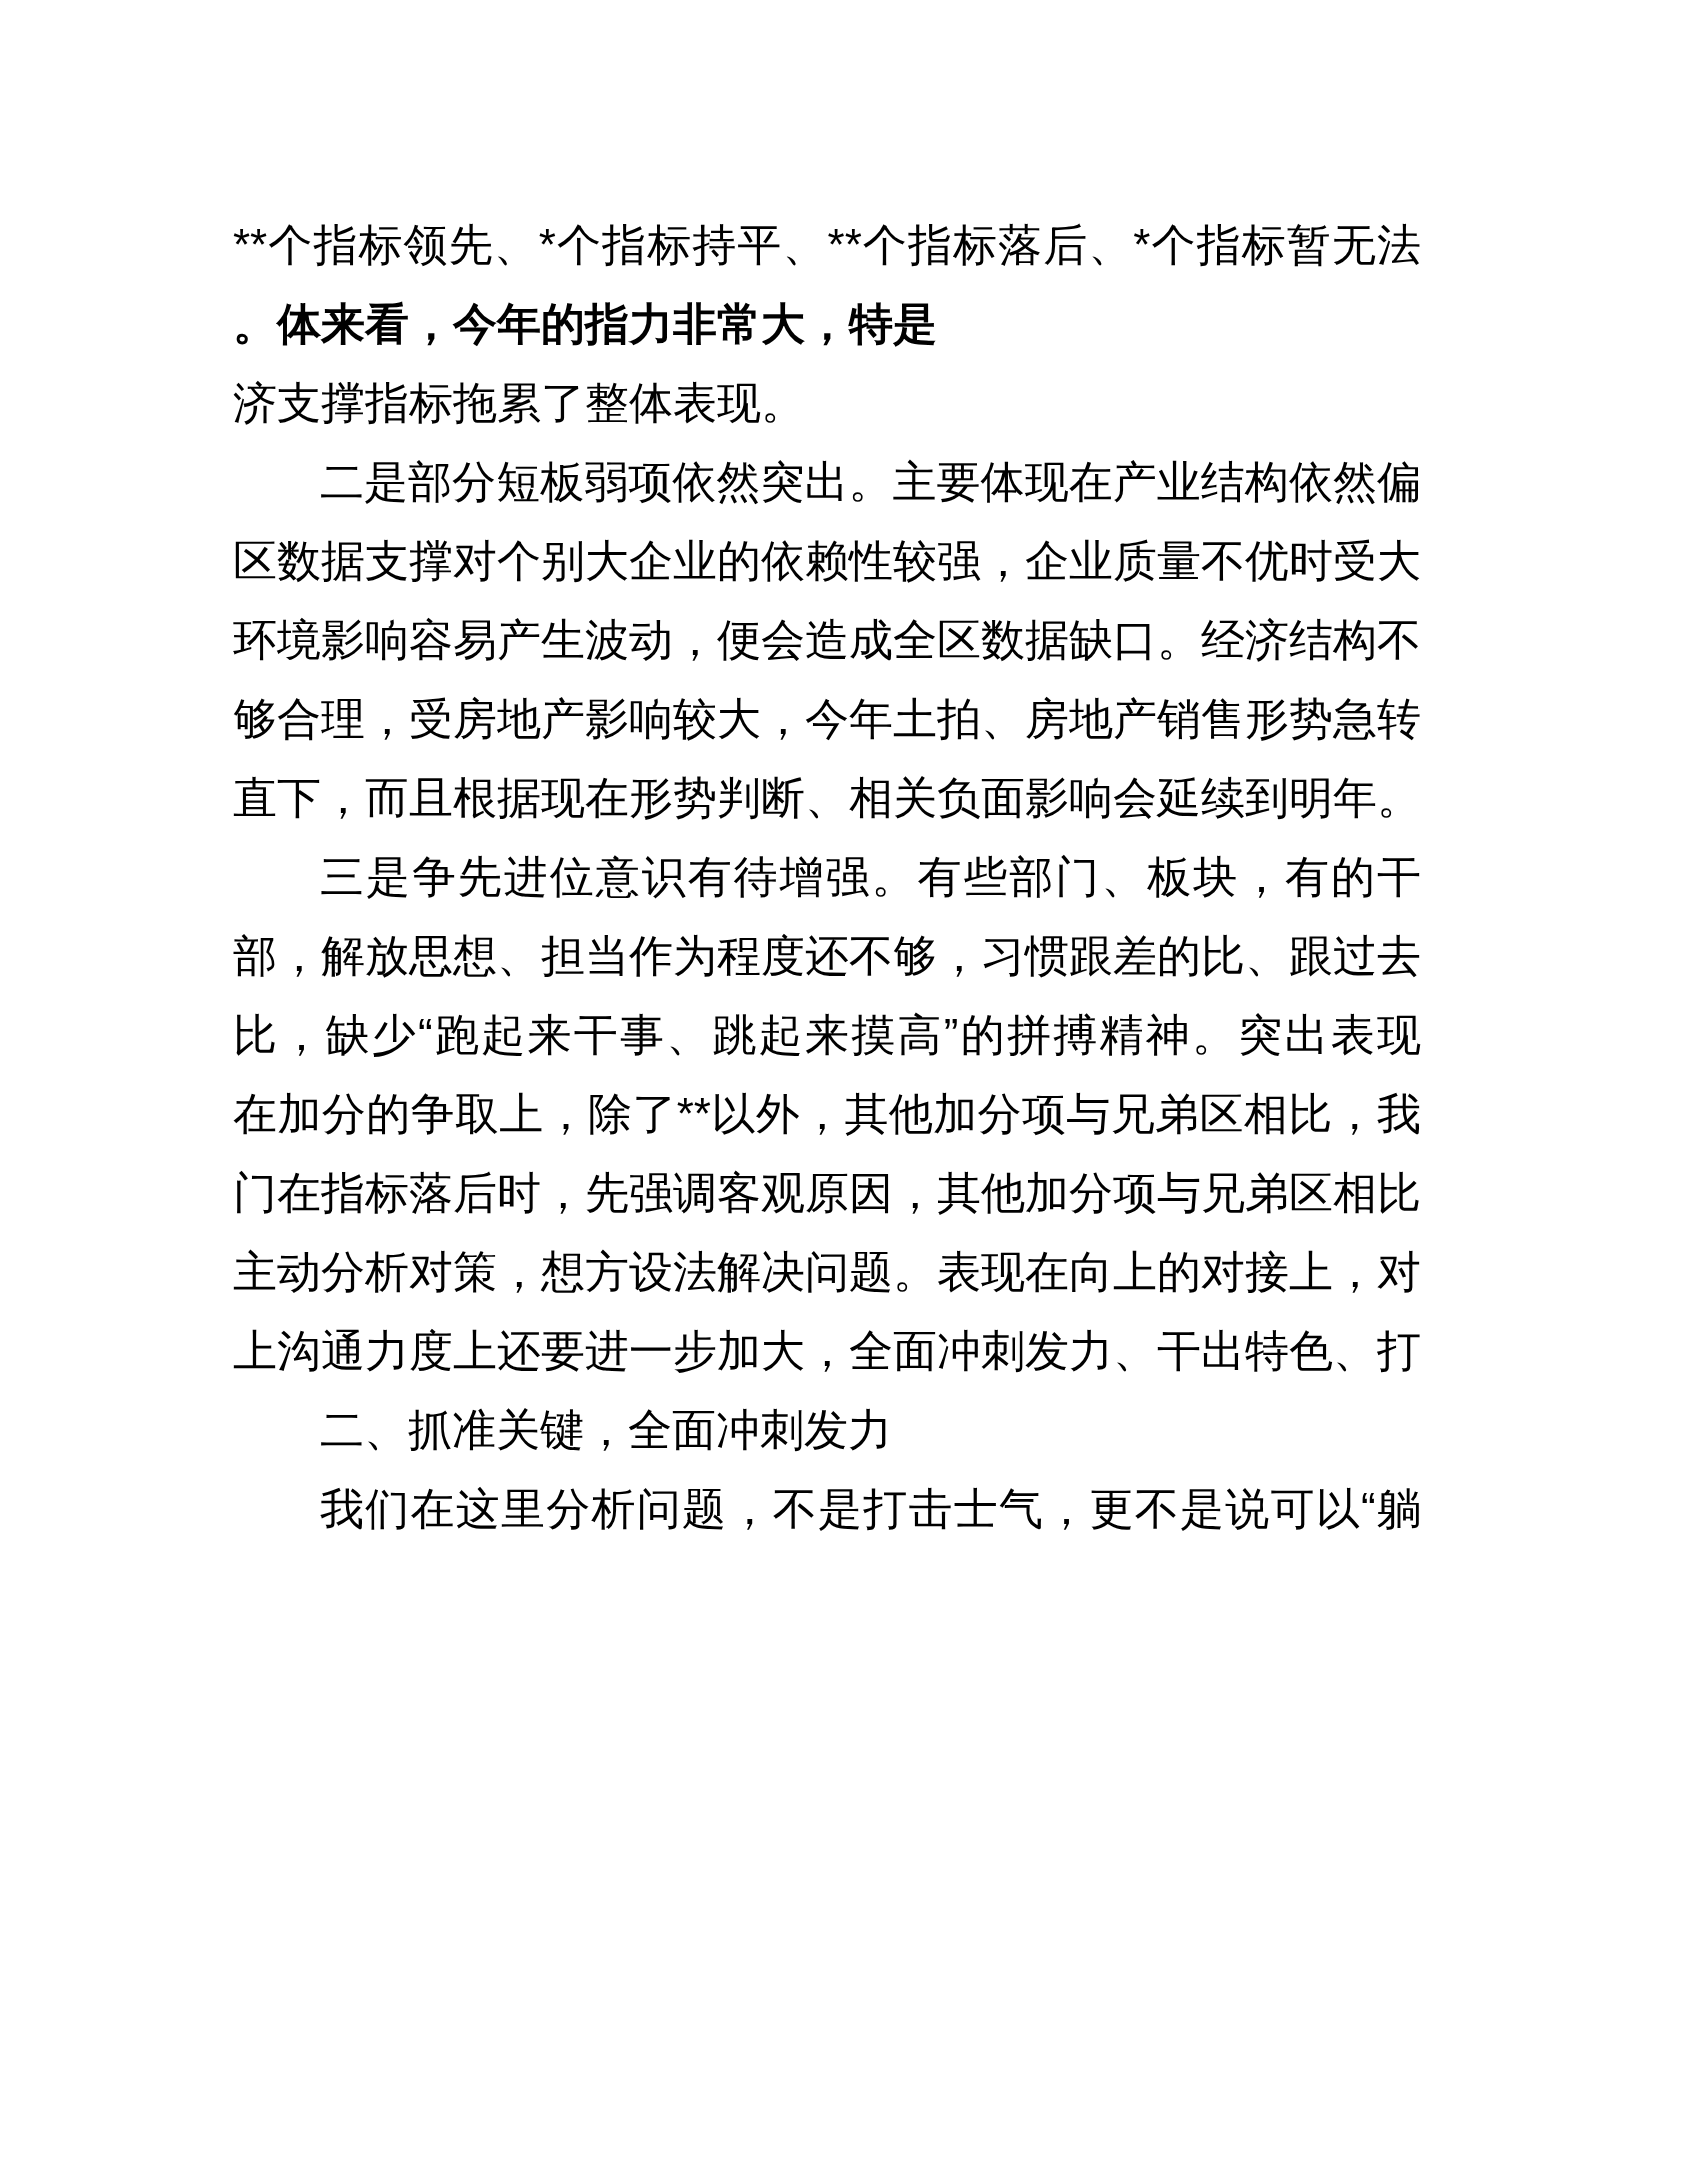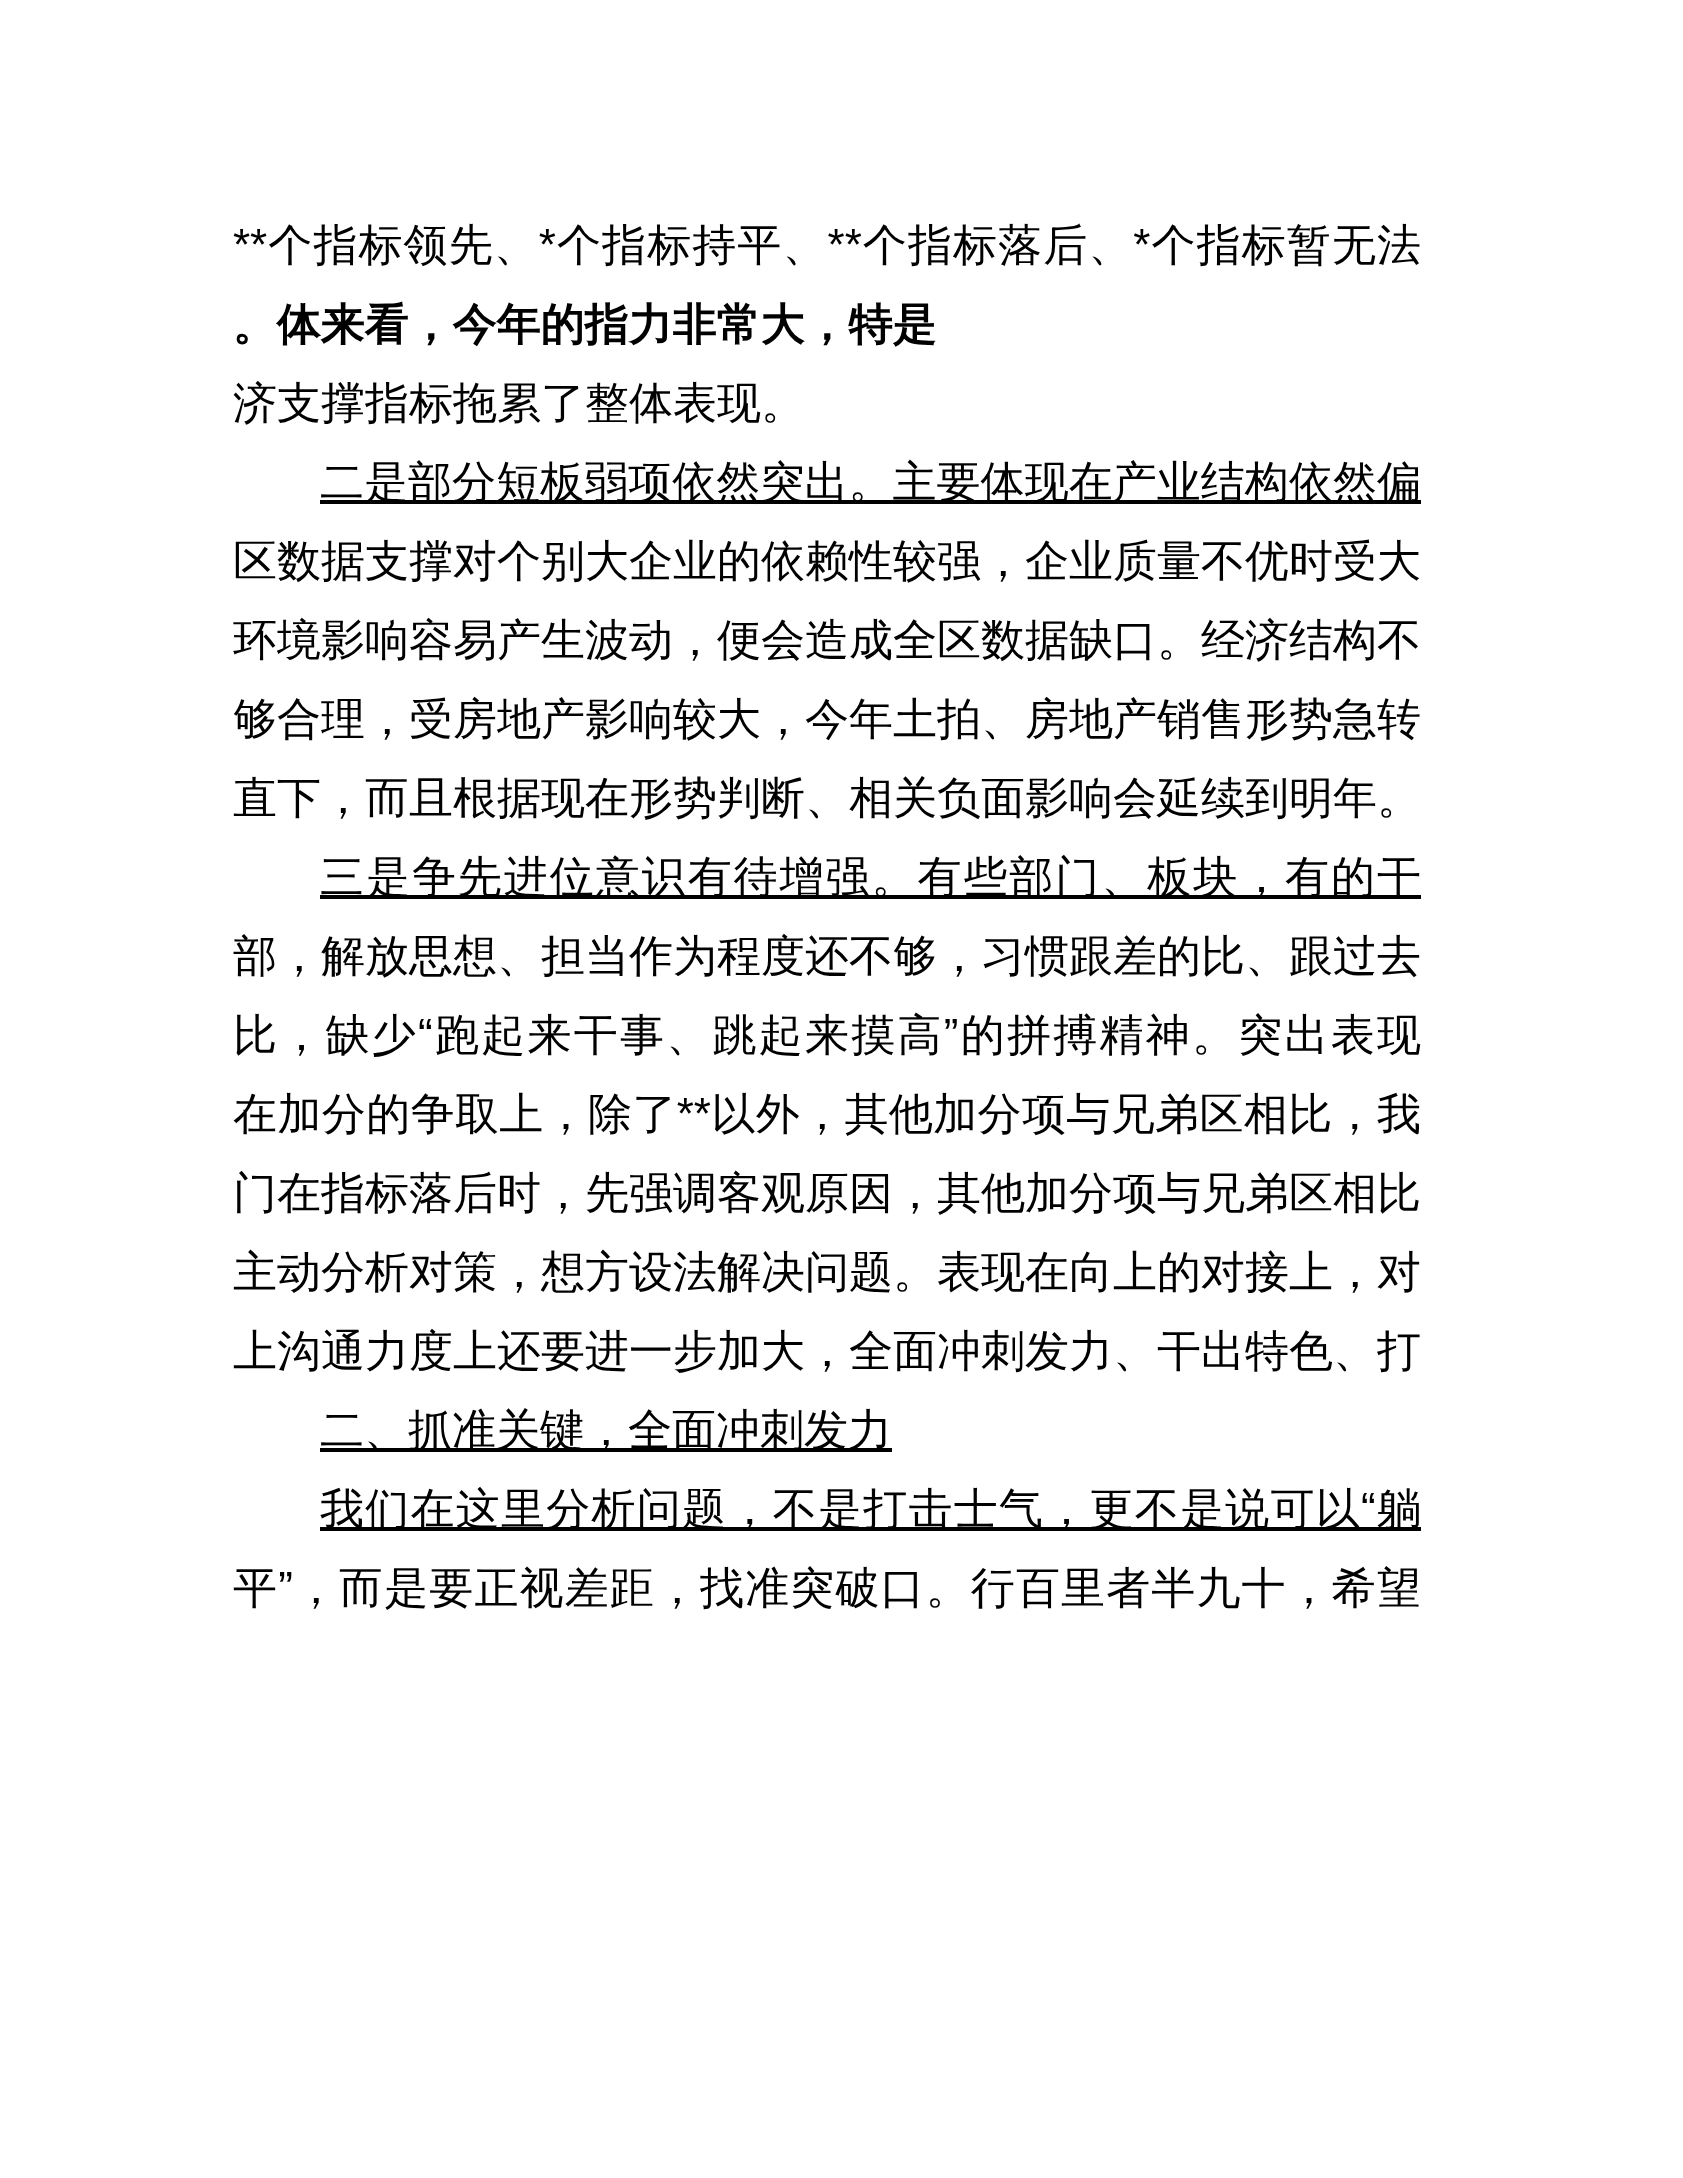"二是部分短板弱项依然突出。主要体现在产业结构依然偏" .indent { text-decoration: underline -> none }
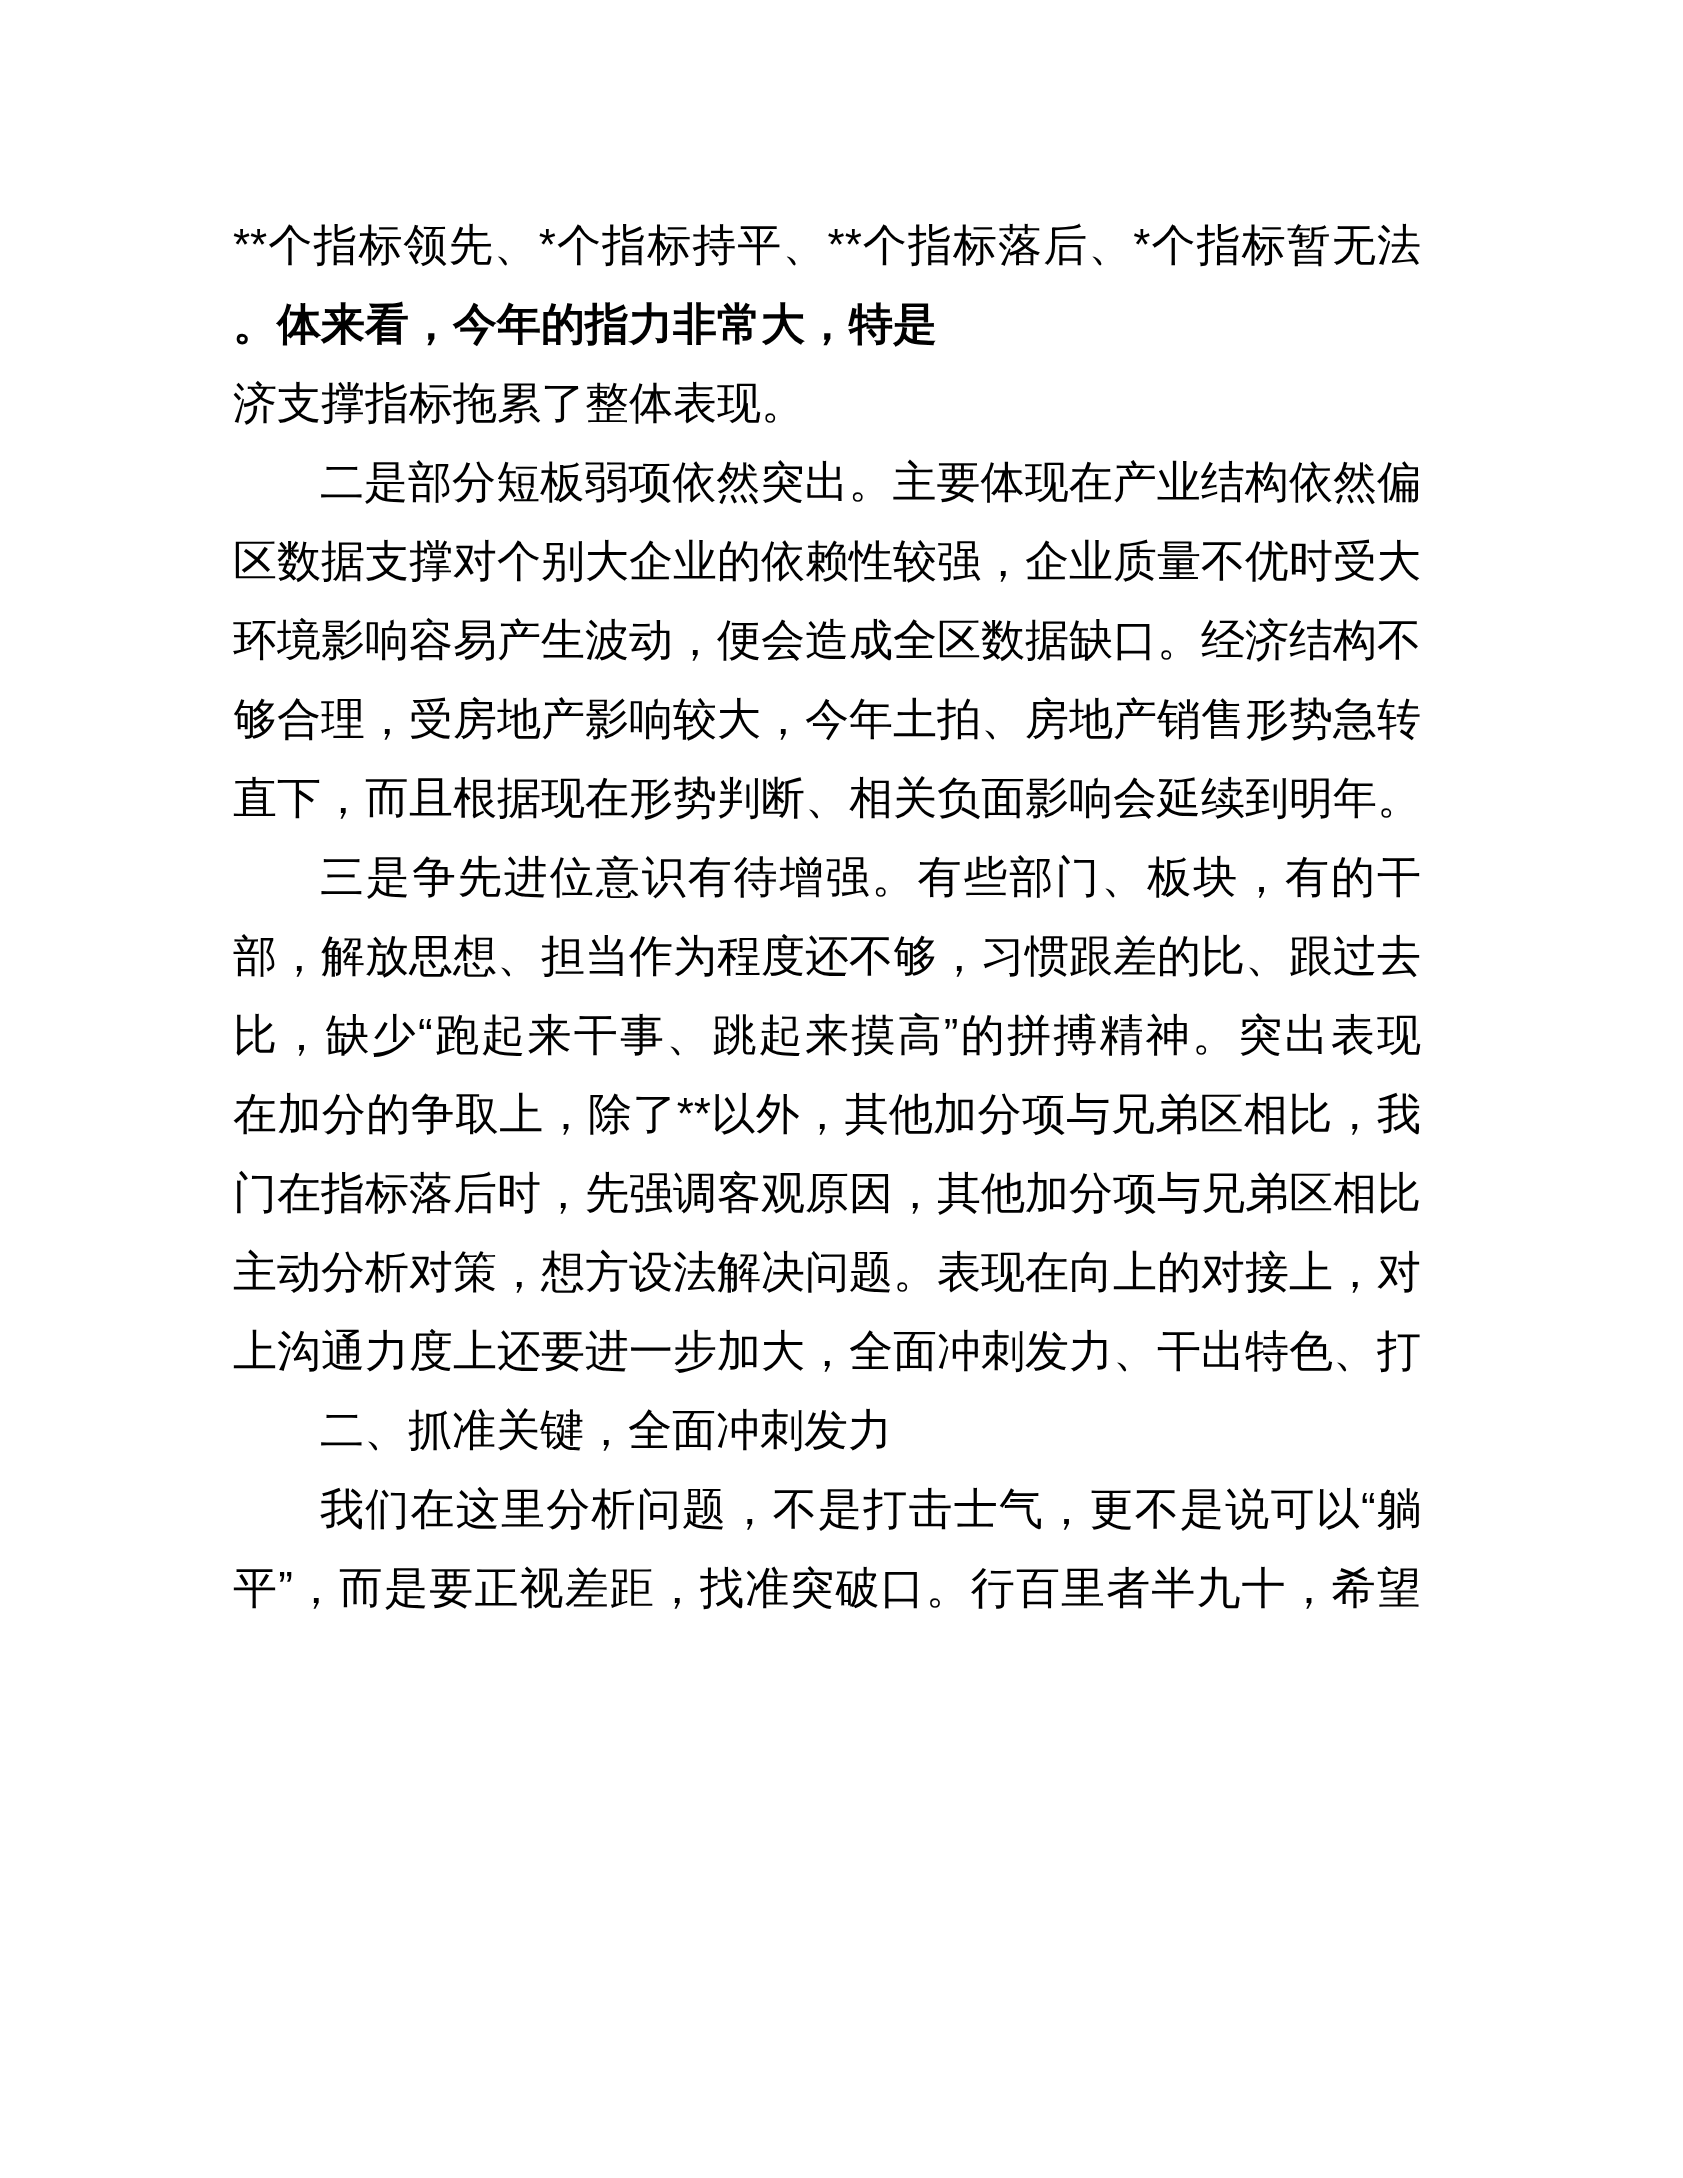"平”，而是要正视差距，找准突破口。行百里者半九十，希望" div.line { html: <div>平”，而是要正视差距，找准突破口。行百里者半九十，希望</div> -> none }
